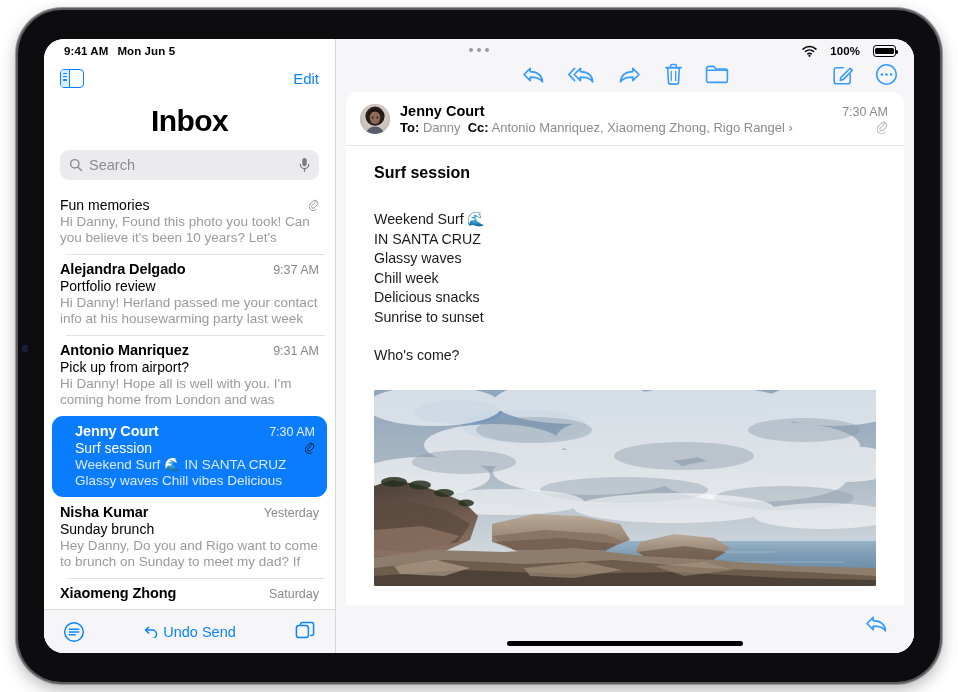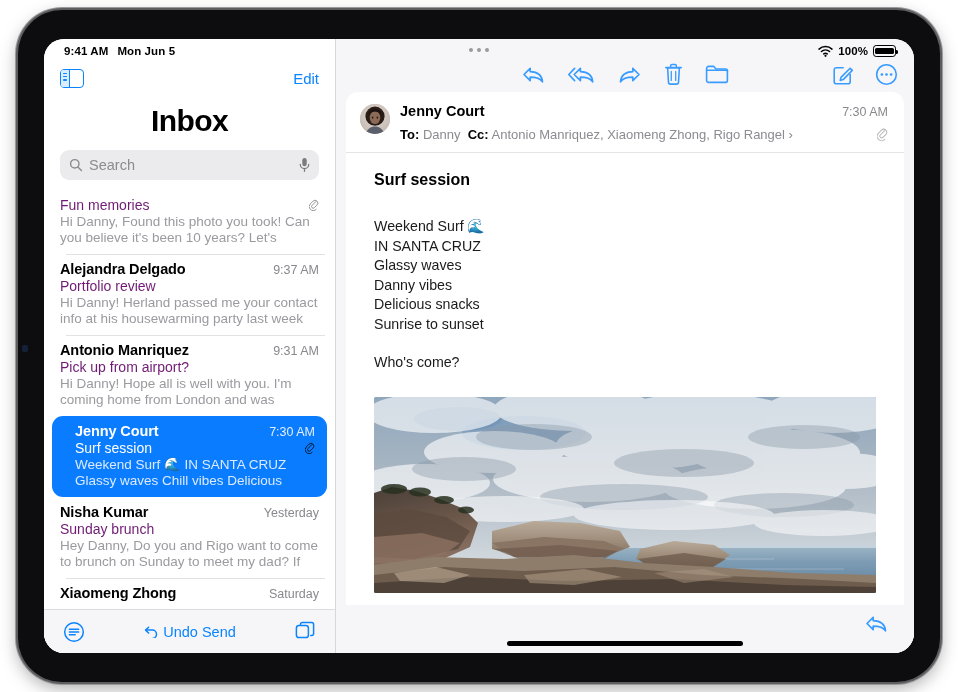"100%" #status-right { gap: 5px -> 13px }
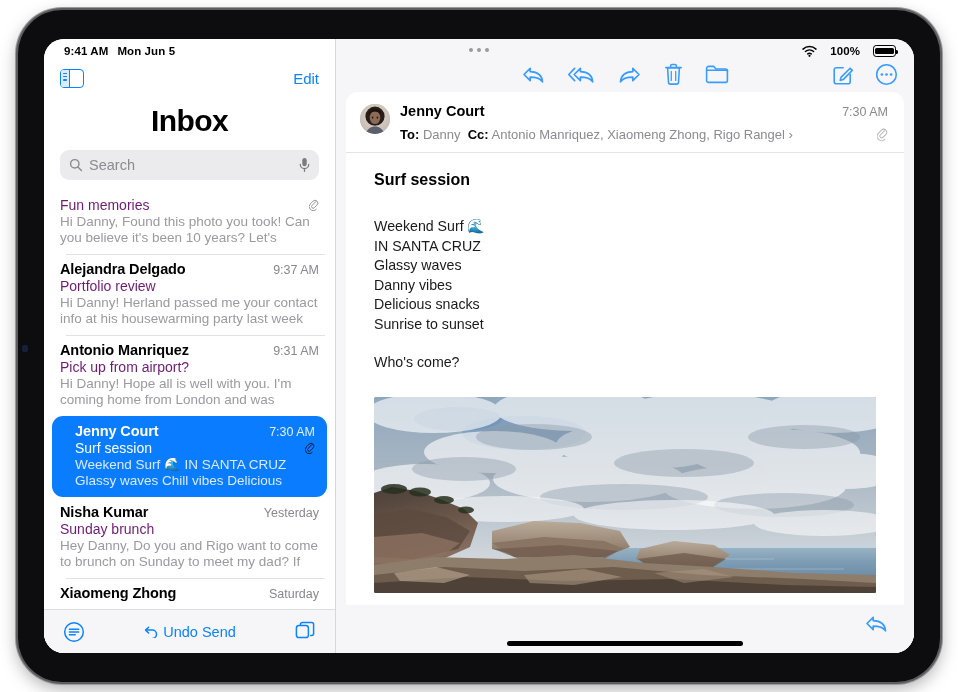"To: Danny Cc: Antonio Manriquez," #hdr-bottom-row { margin-top: 8px -> 1px }
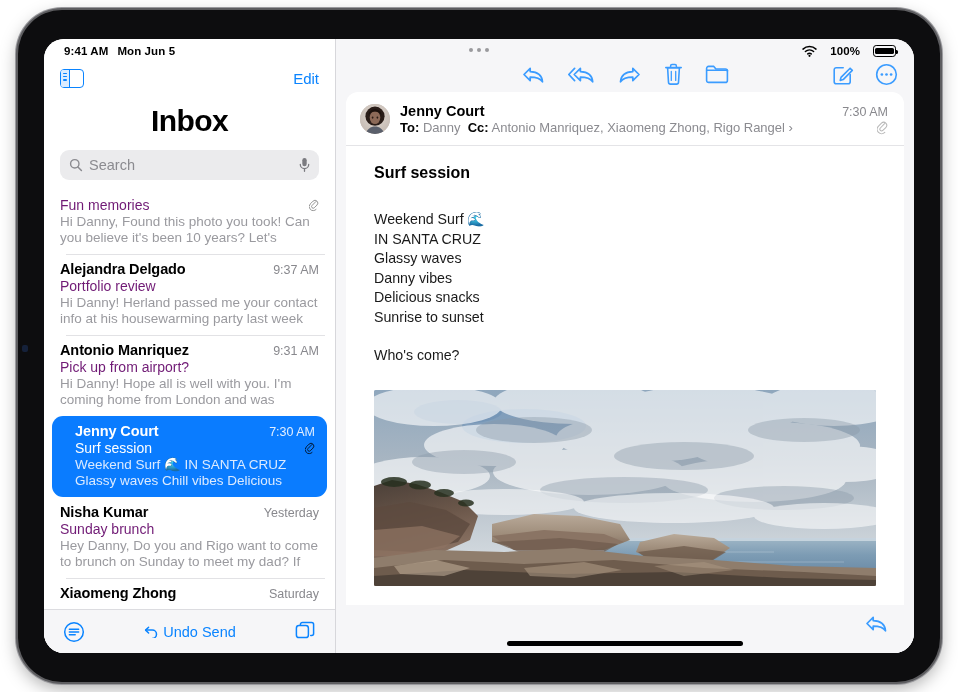"Fun memories" .row-subject { color: #701a75 -> #000000 }
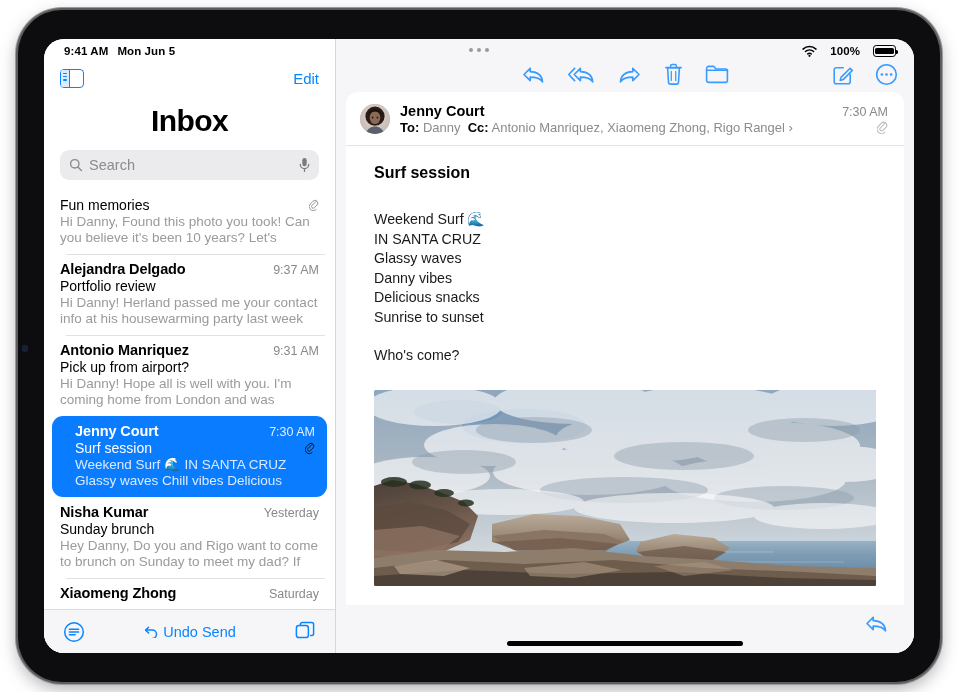"Danny vibes" div.body-line { text: Danny vibes -> Chill week }
